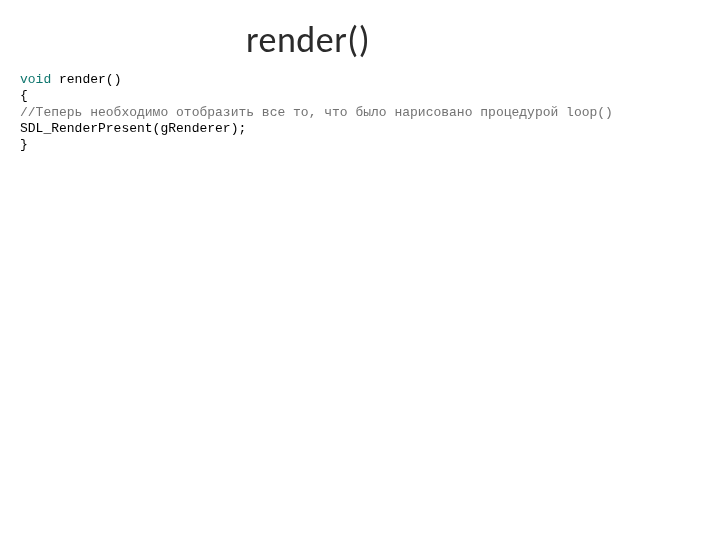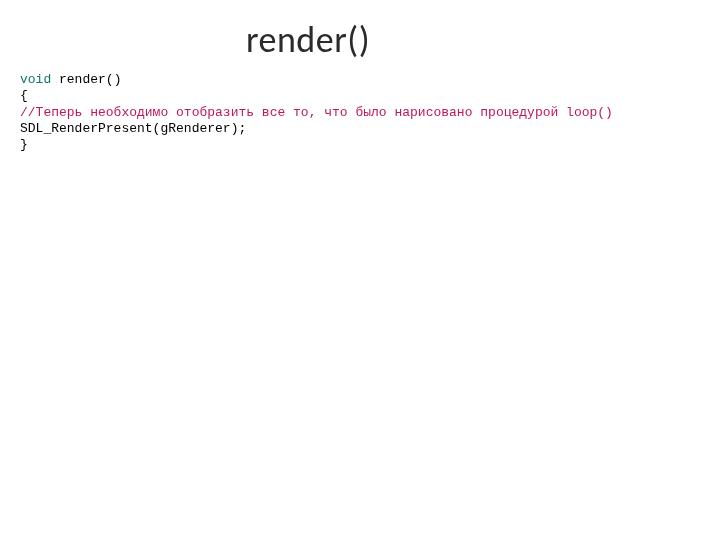"//Теперь необходимо отобразить все то," .cm { color: #be185d -> #737373 }
